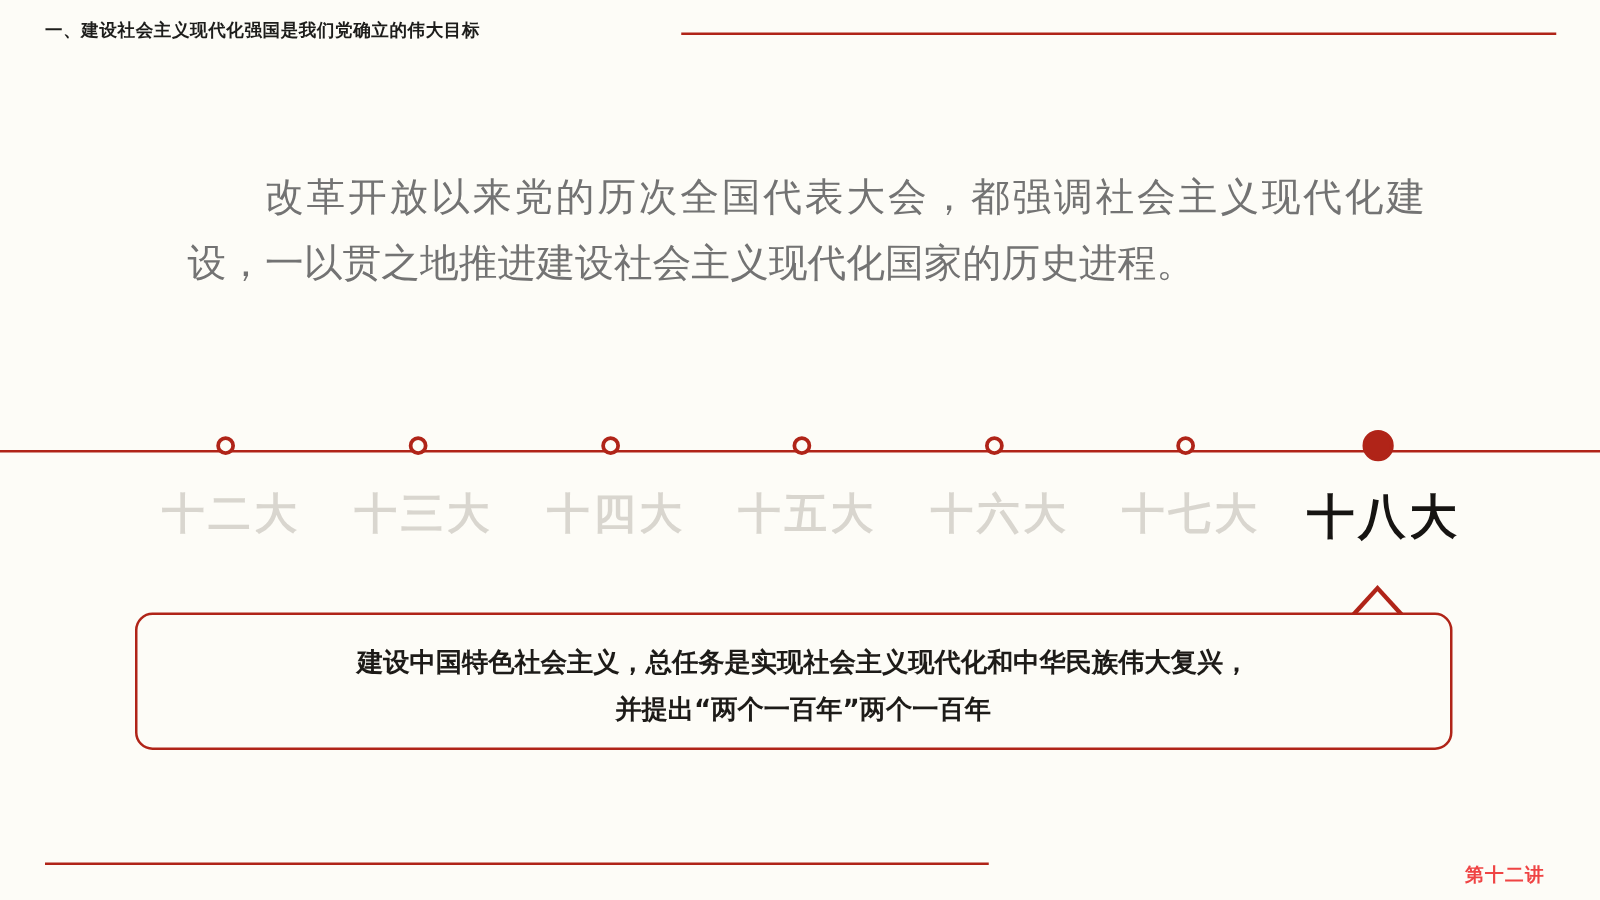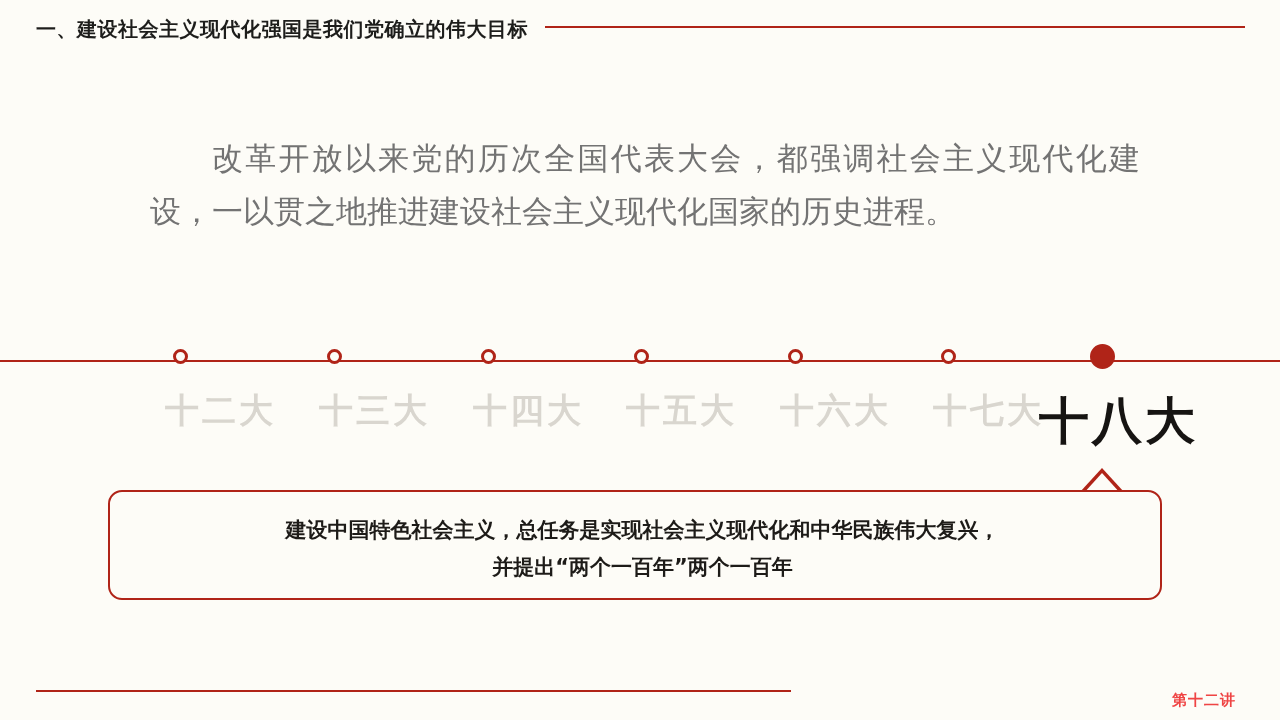"一、建设社会主义现代化强国是我们党确立的伟大目标" .header-title { font-size: 20px -> 14px }
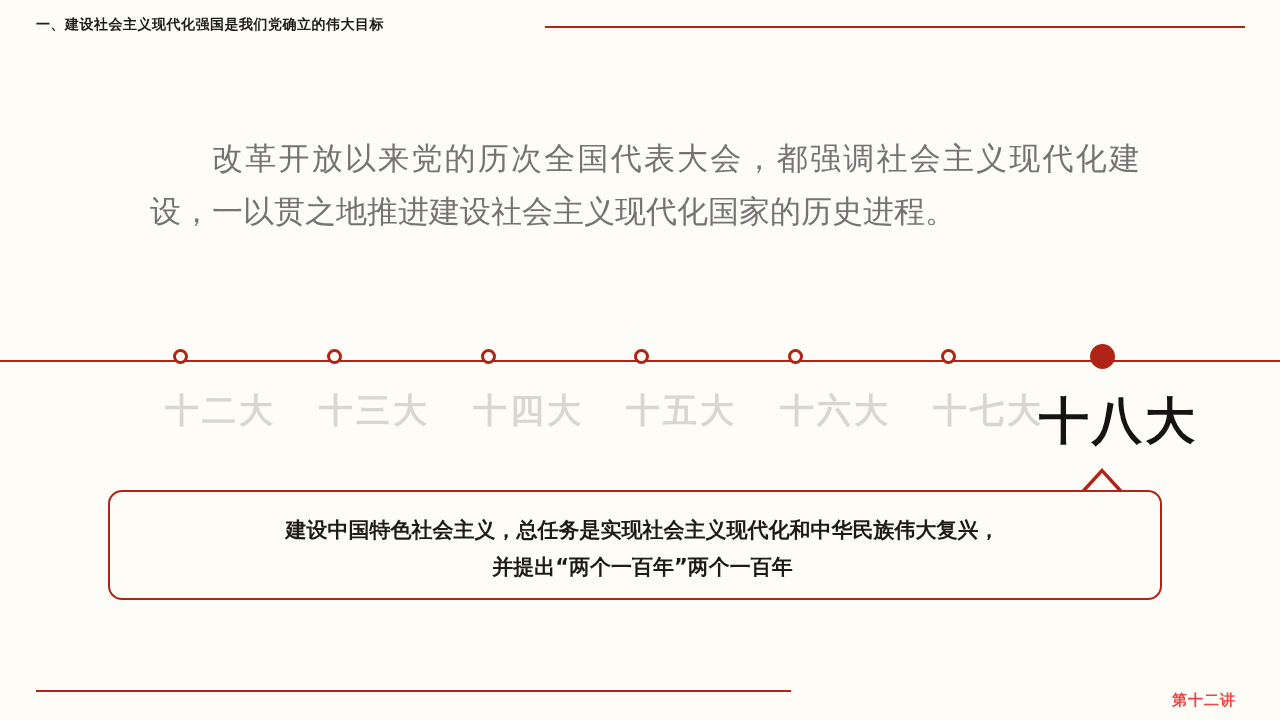"十二大" .tl-label { left: 16px -> 5px; text-align: right -> center }
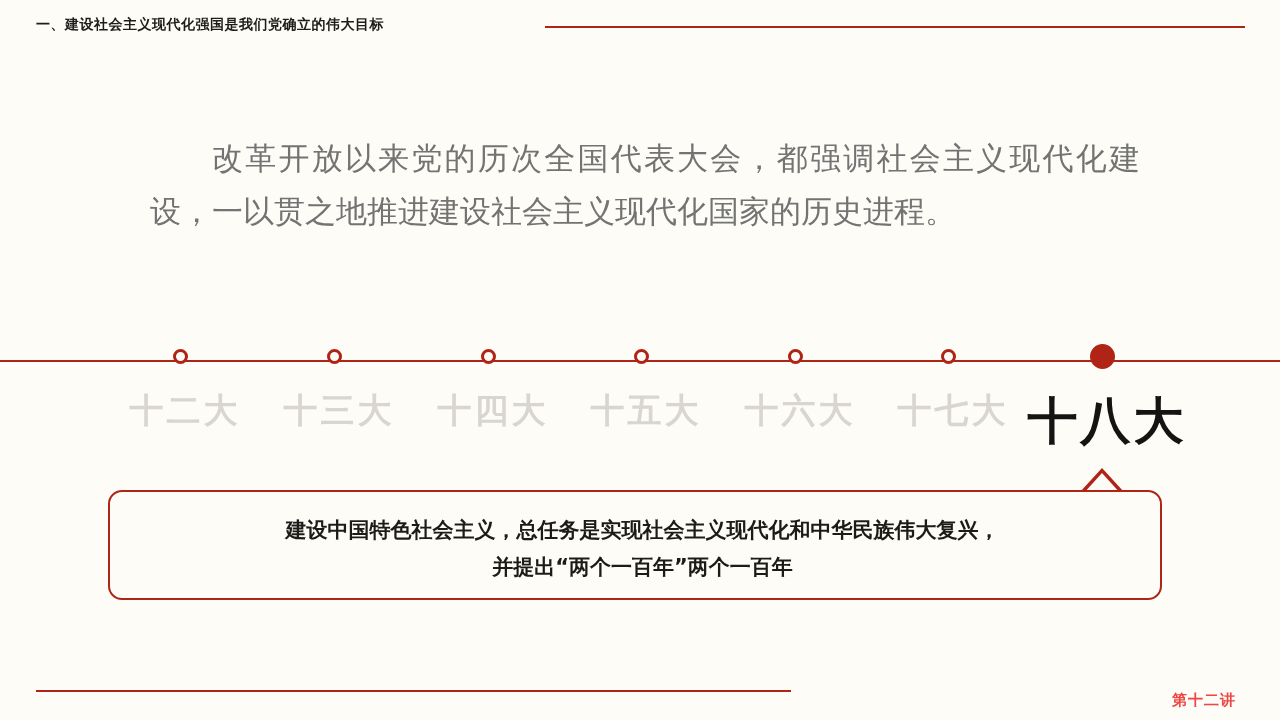"十八大" .tl-node.active .tl-label { font-size: 50px -> 38px }
